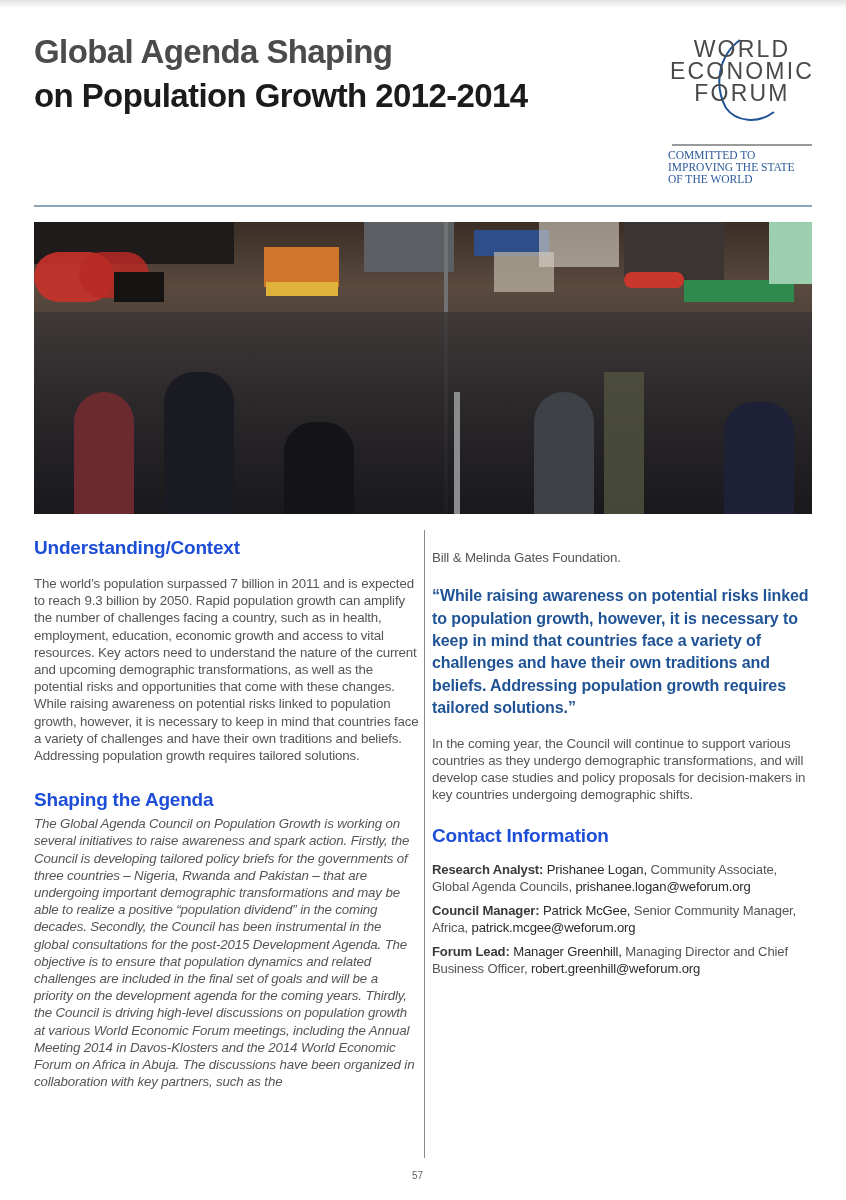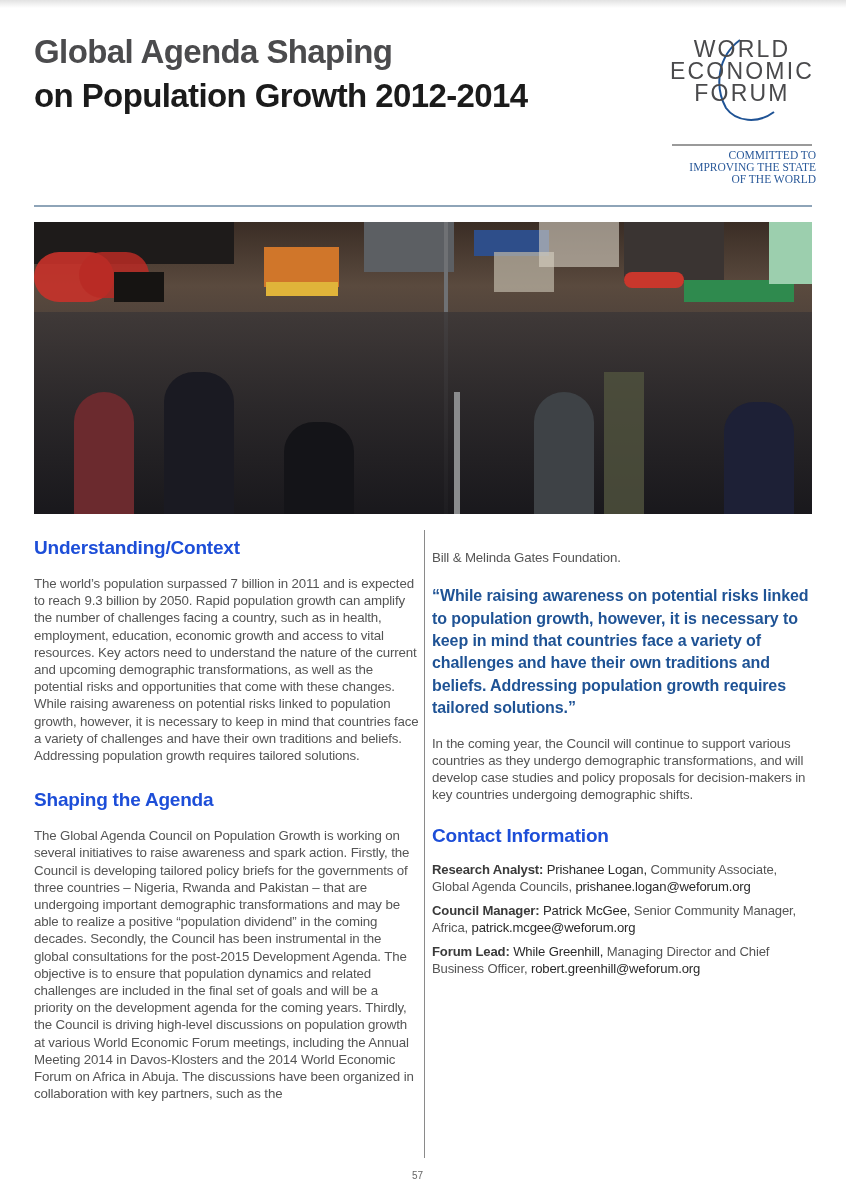"COMMITTED TO" .logo-tag { text-align: right -> left }
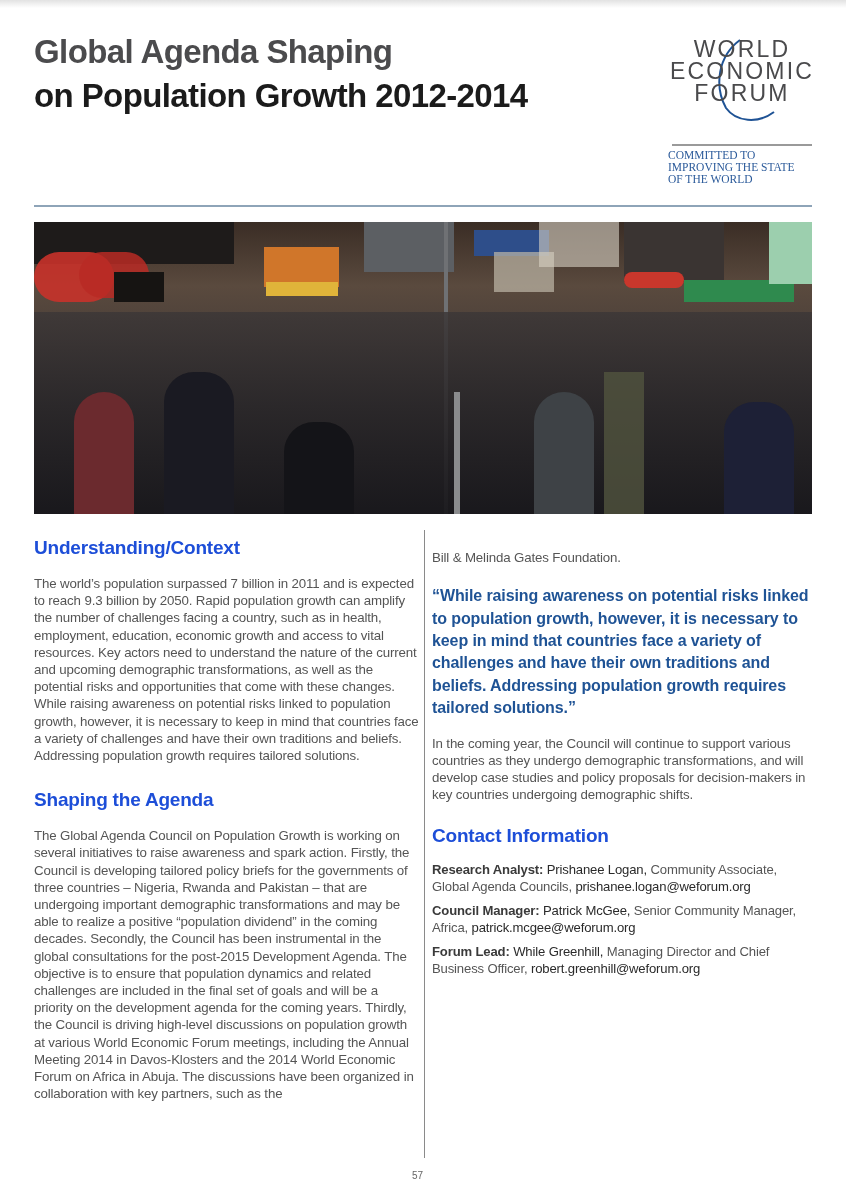"The Global Agenda Council on" .left-col p.p2 { font-style: none -> italic; margin-top: 14px -> 2px }
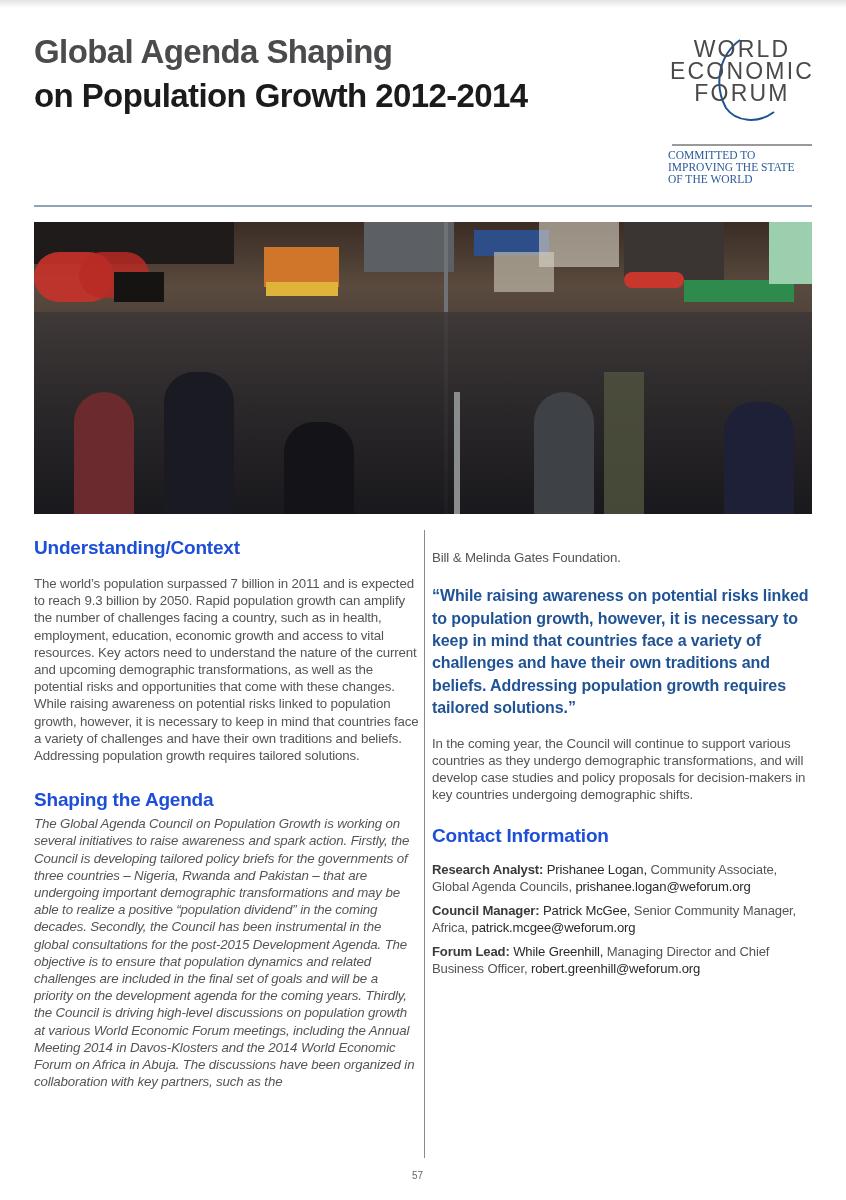"While Greenhill," span.name { text: While -> Manager }
